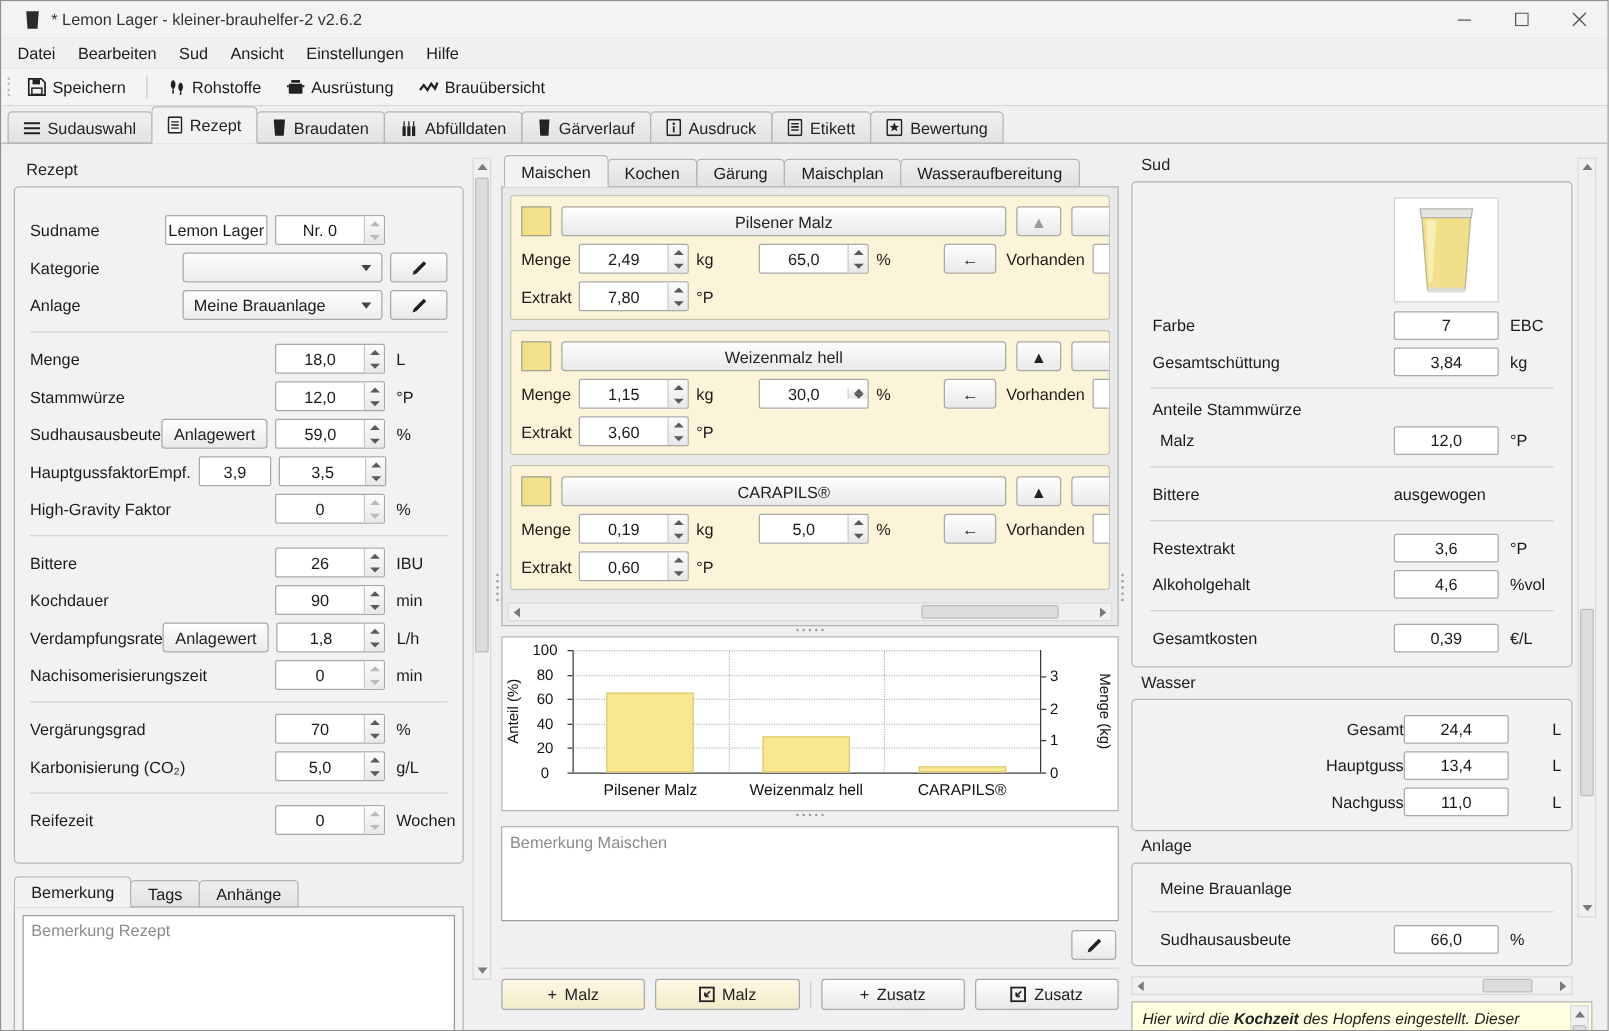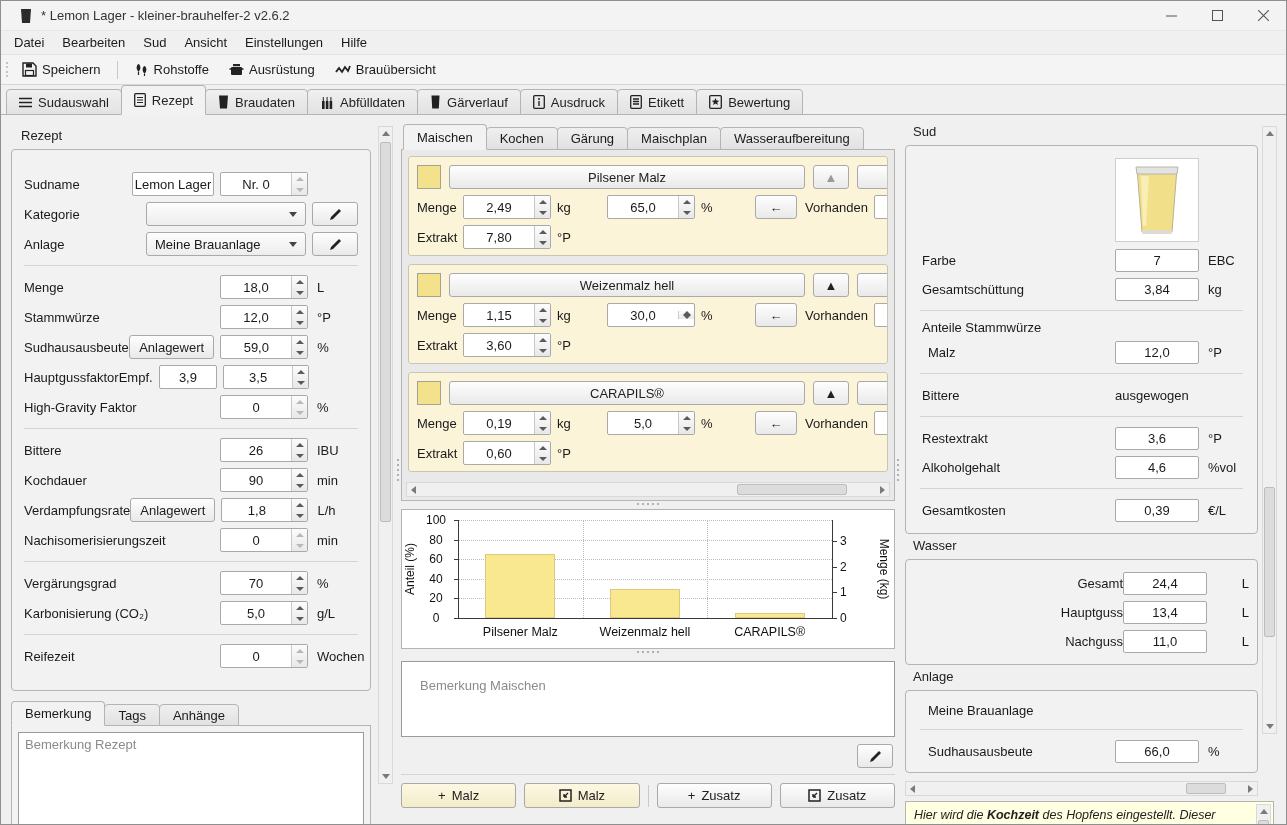"Bemerkung Maischen" .mid-bem { padding: 12px -> 0 }
